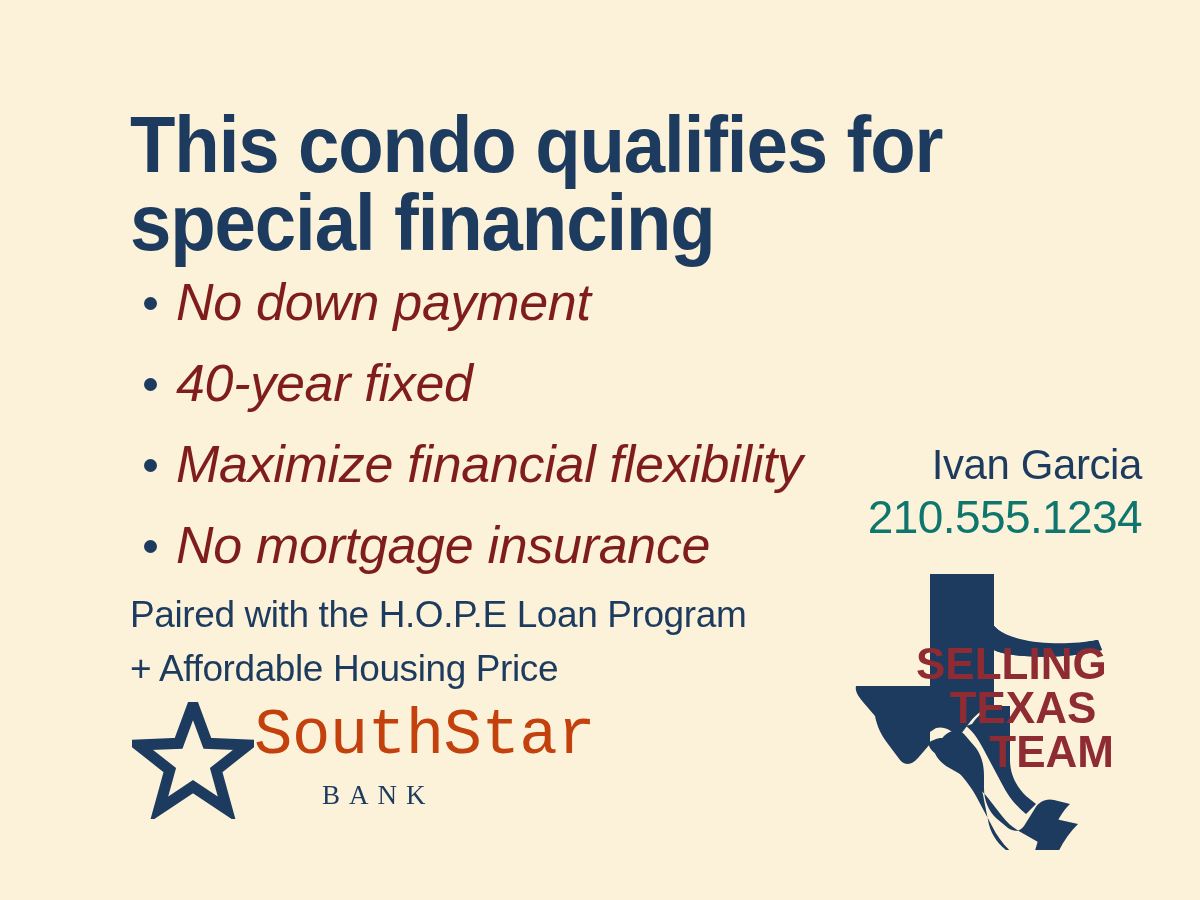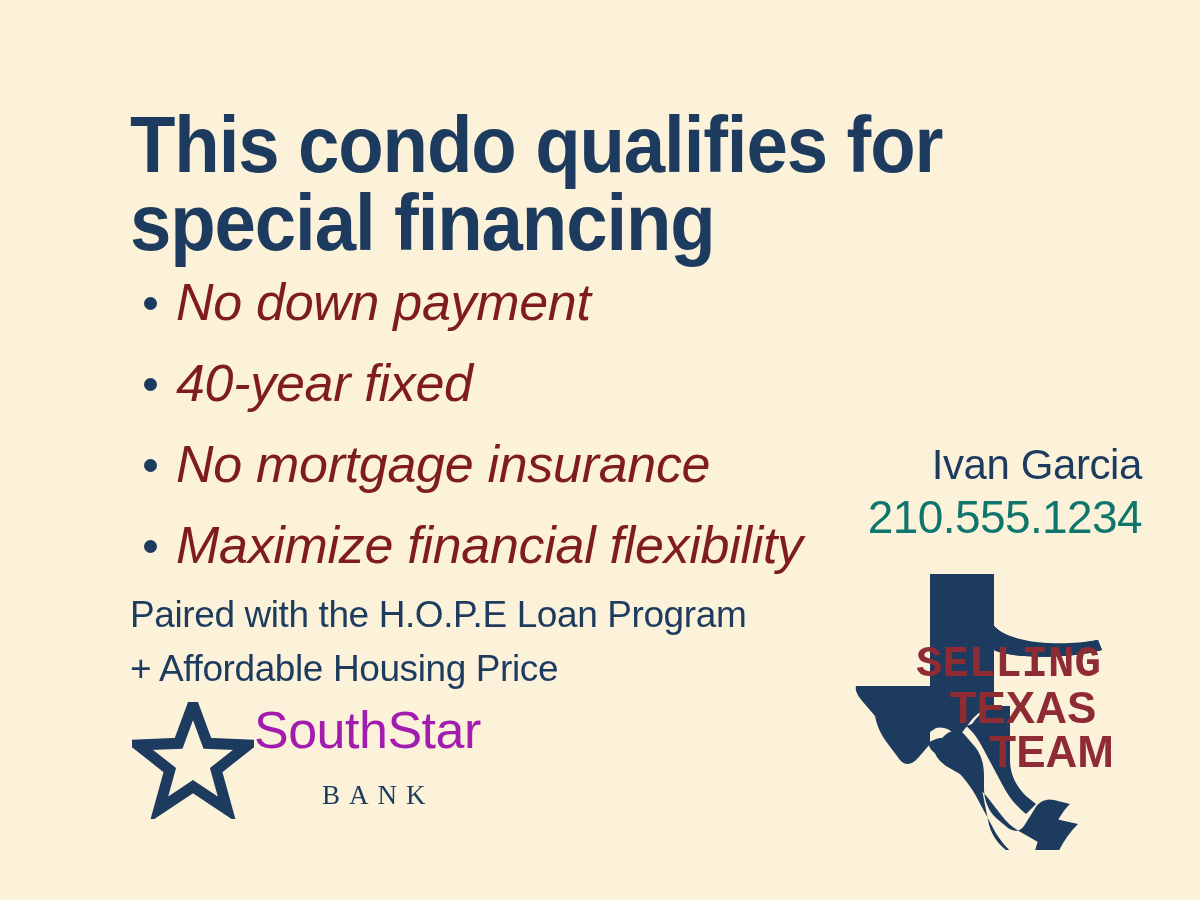"No mortgage insurance" li { order: before "Maximize financial flexibility" -> after "Maximize financial flexibility" }
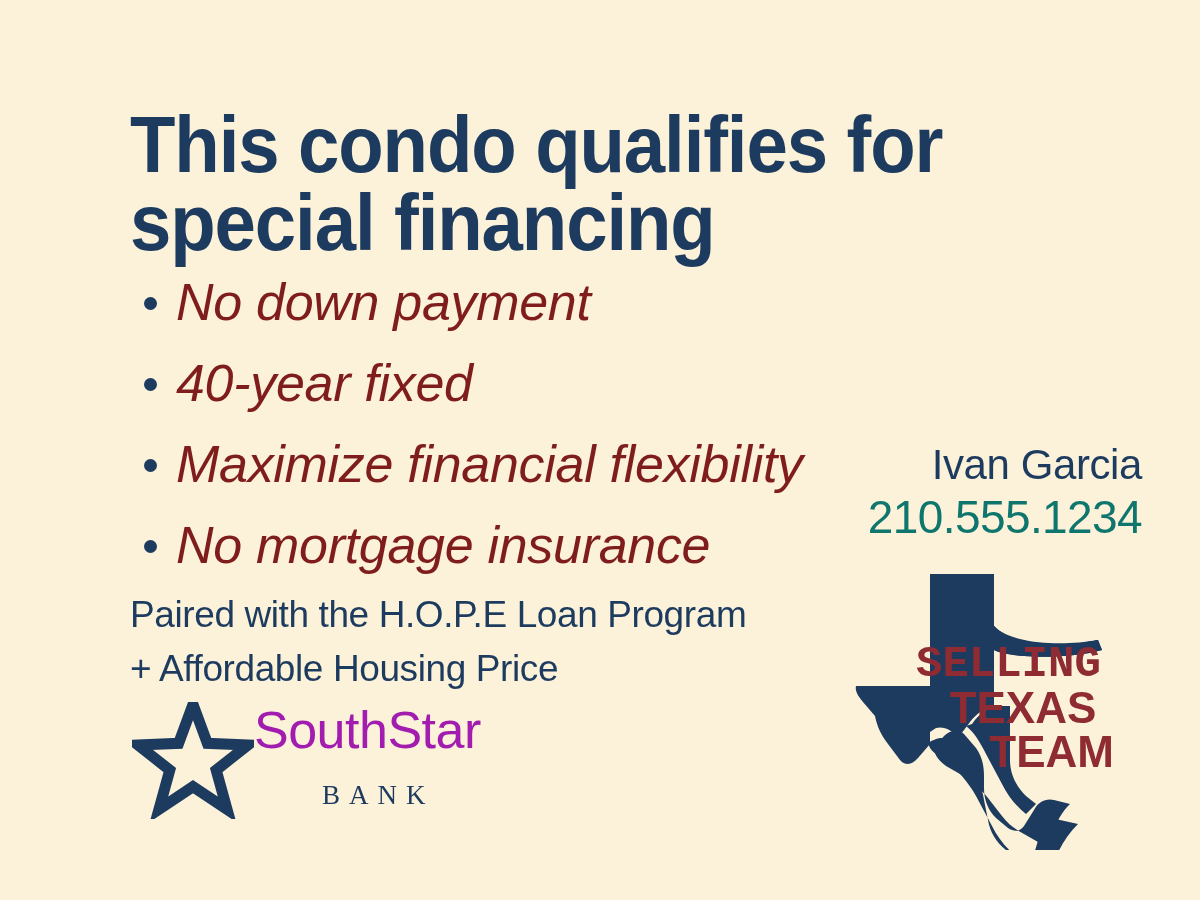"SELLING" #texas-logo .tx-l1 { font-family: Liberation Mono, monospace -> none }
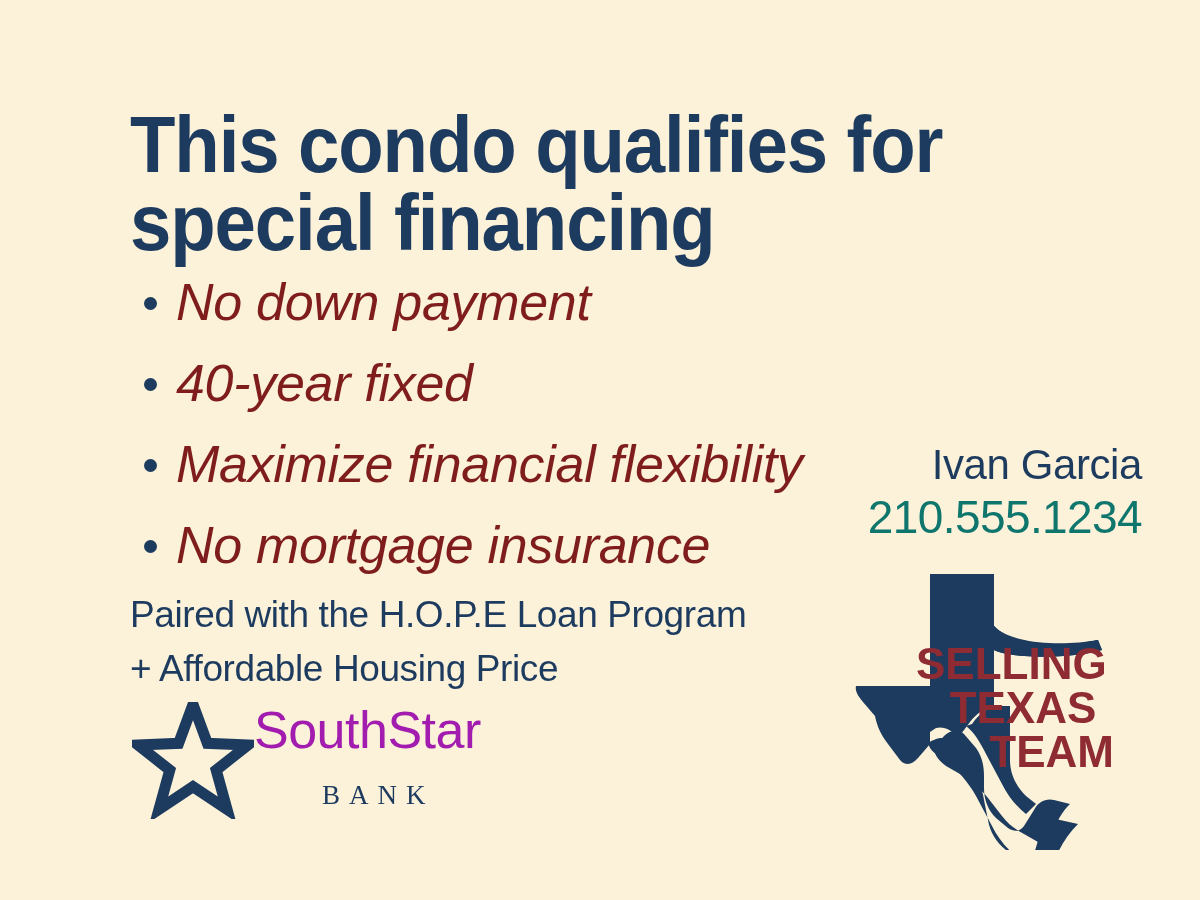"SouthStar" #bank-logo .bank-name { color: #a21caf -> #c2410c; font-family: Liberation Sans, sans-serif -> Liberation Mono, monospace; font-size: 52px -> 64px }
